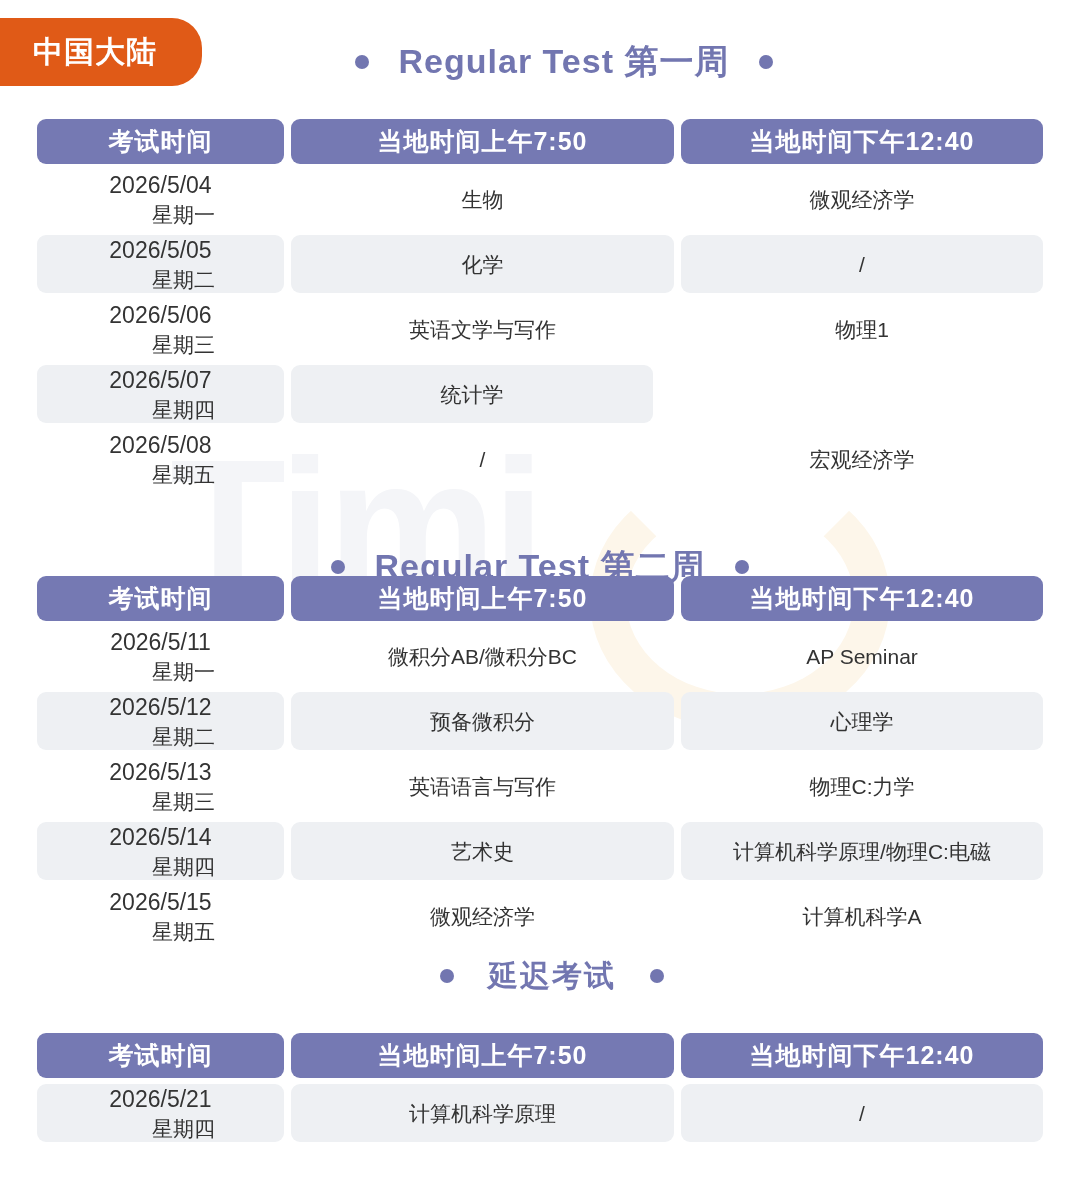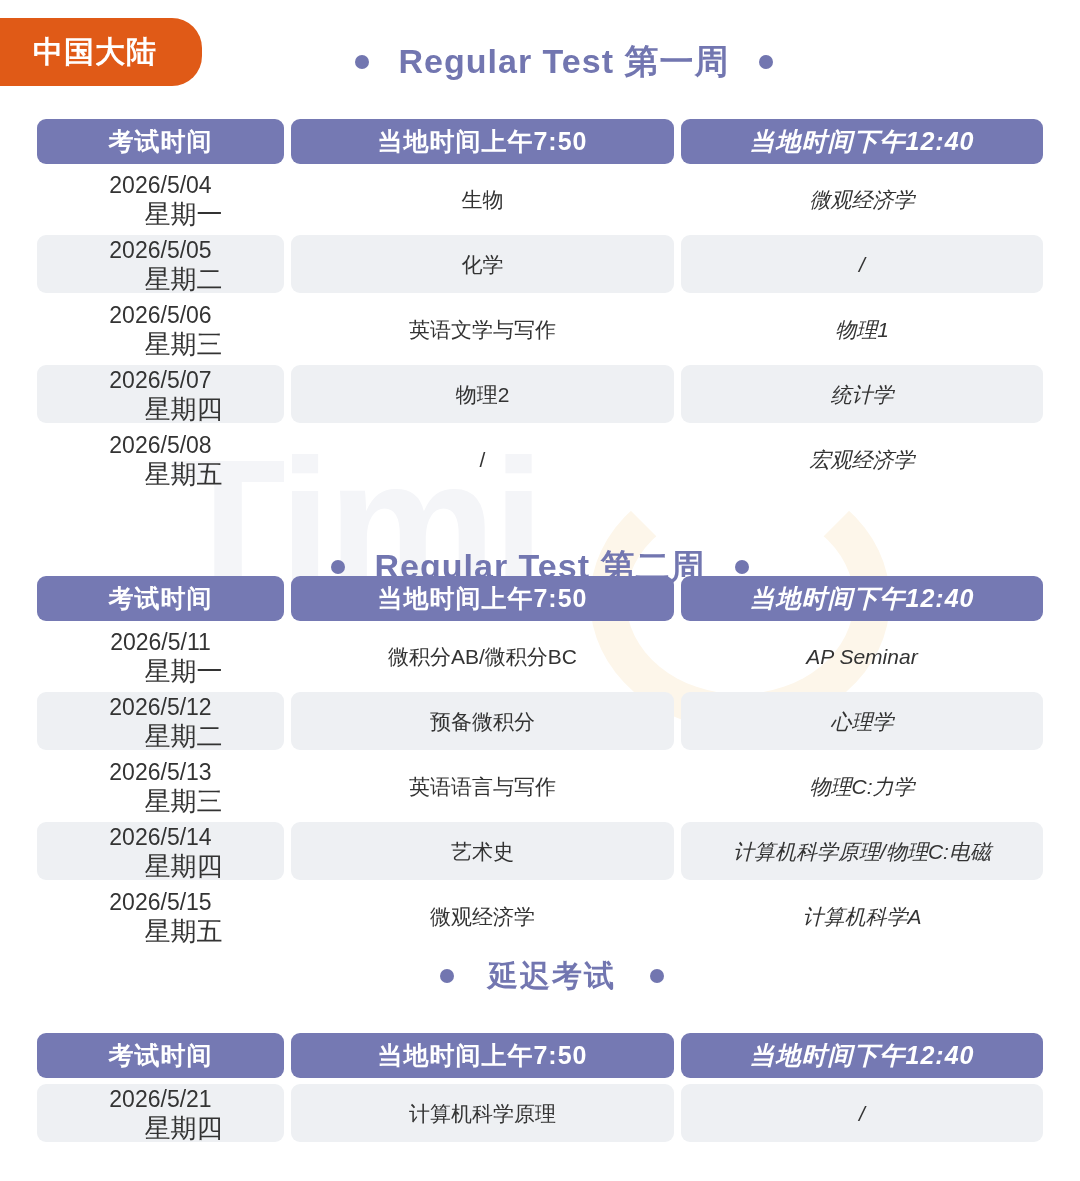"当地时间下午12:40" .c3 { font-style: italic -> none }
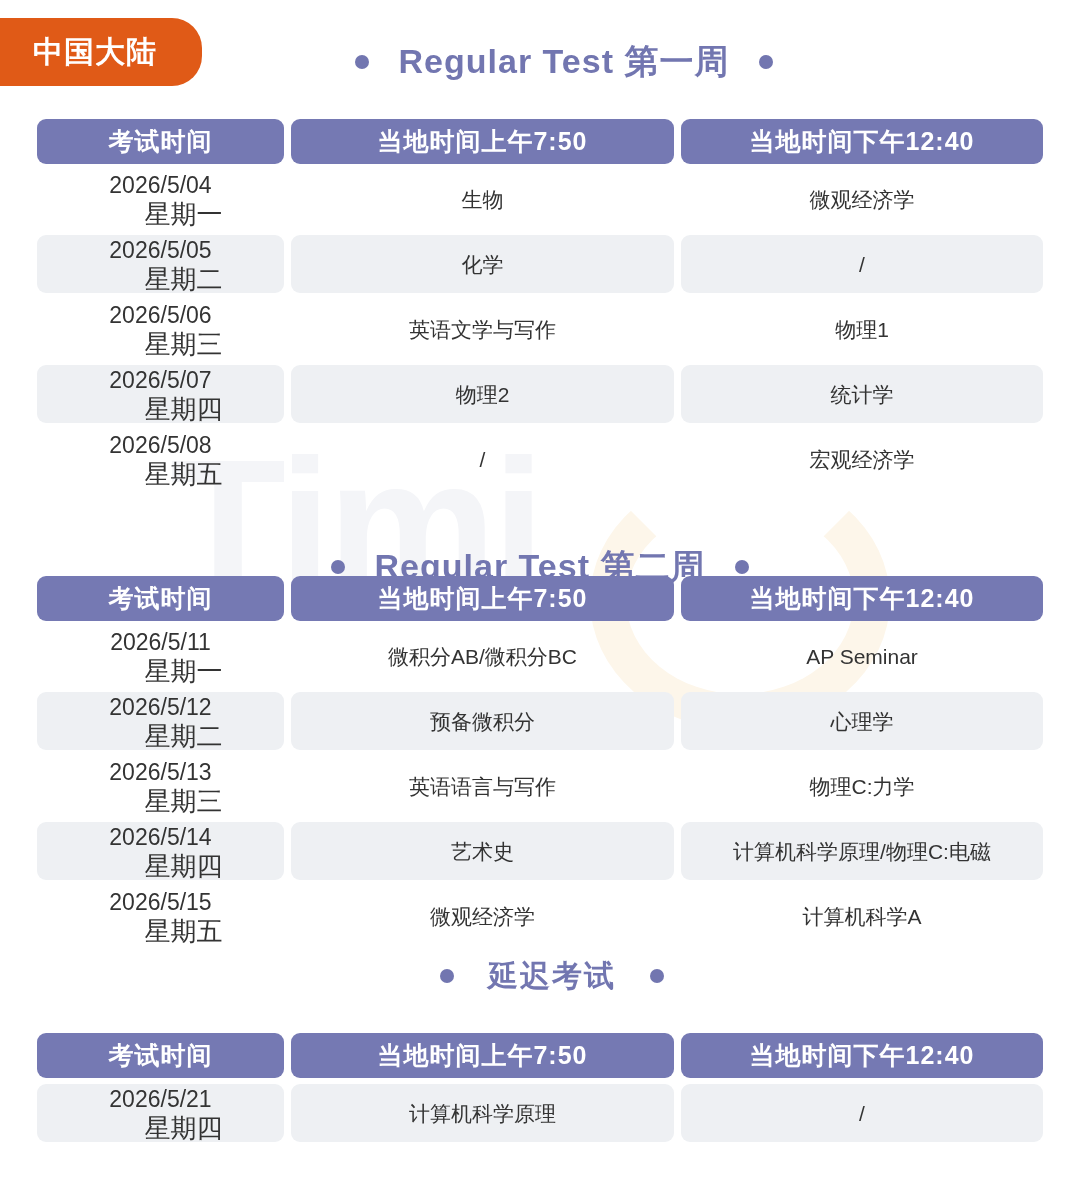"星期一" .cell .weekday { font-size: 26px -> 21px }
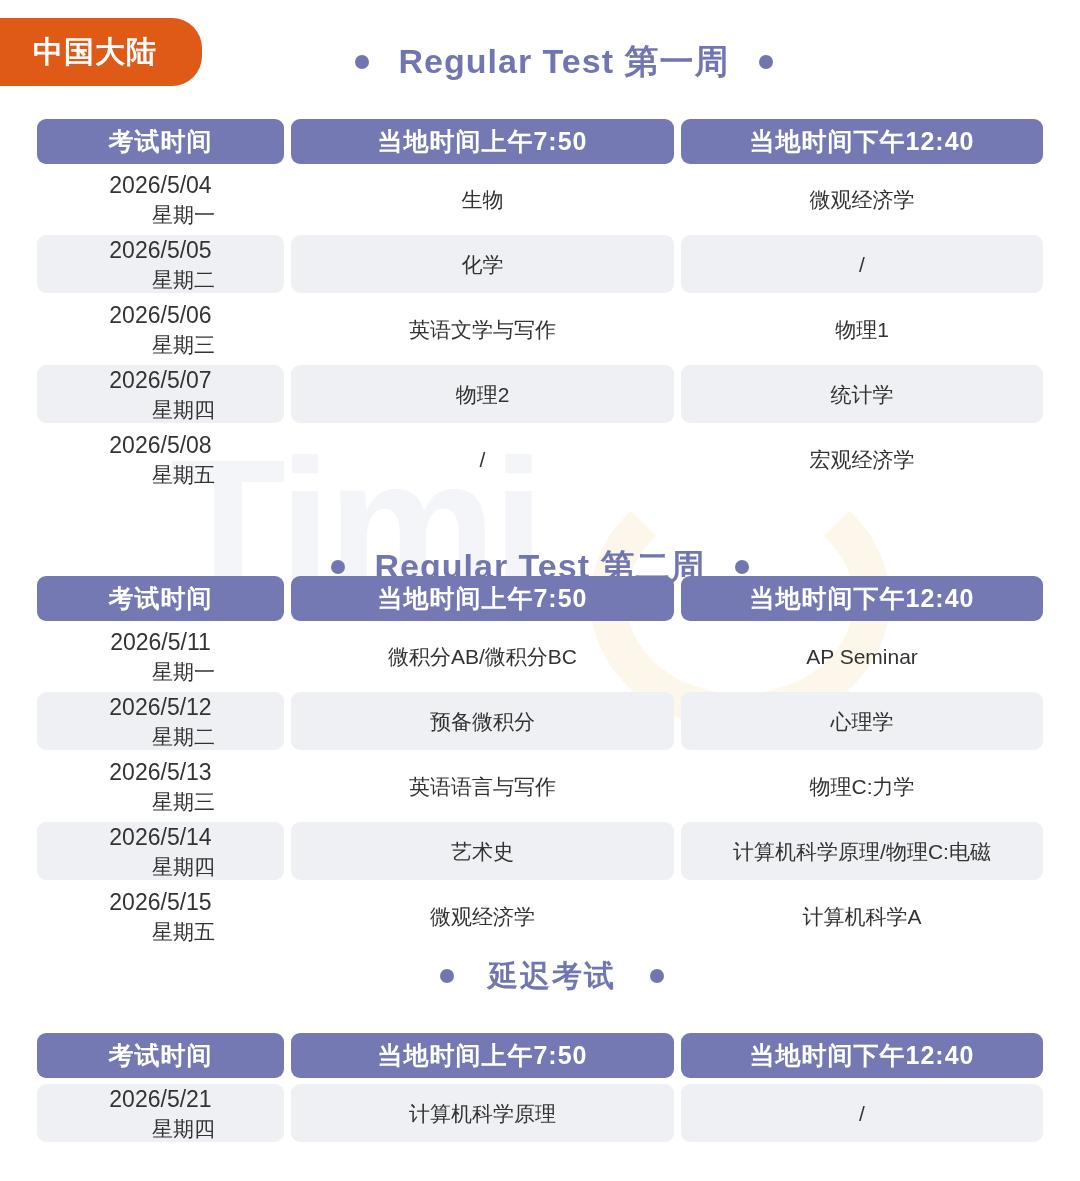"物理2" div.cell { html: <div>物理2</div> -> none }
